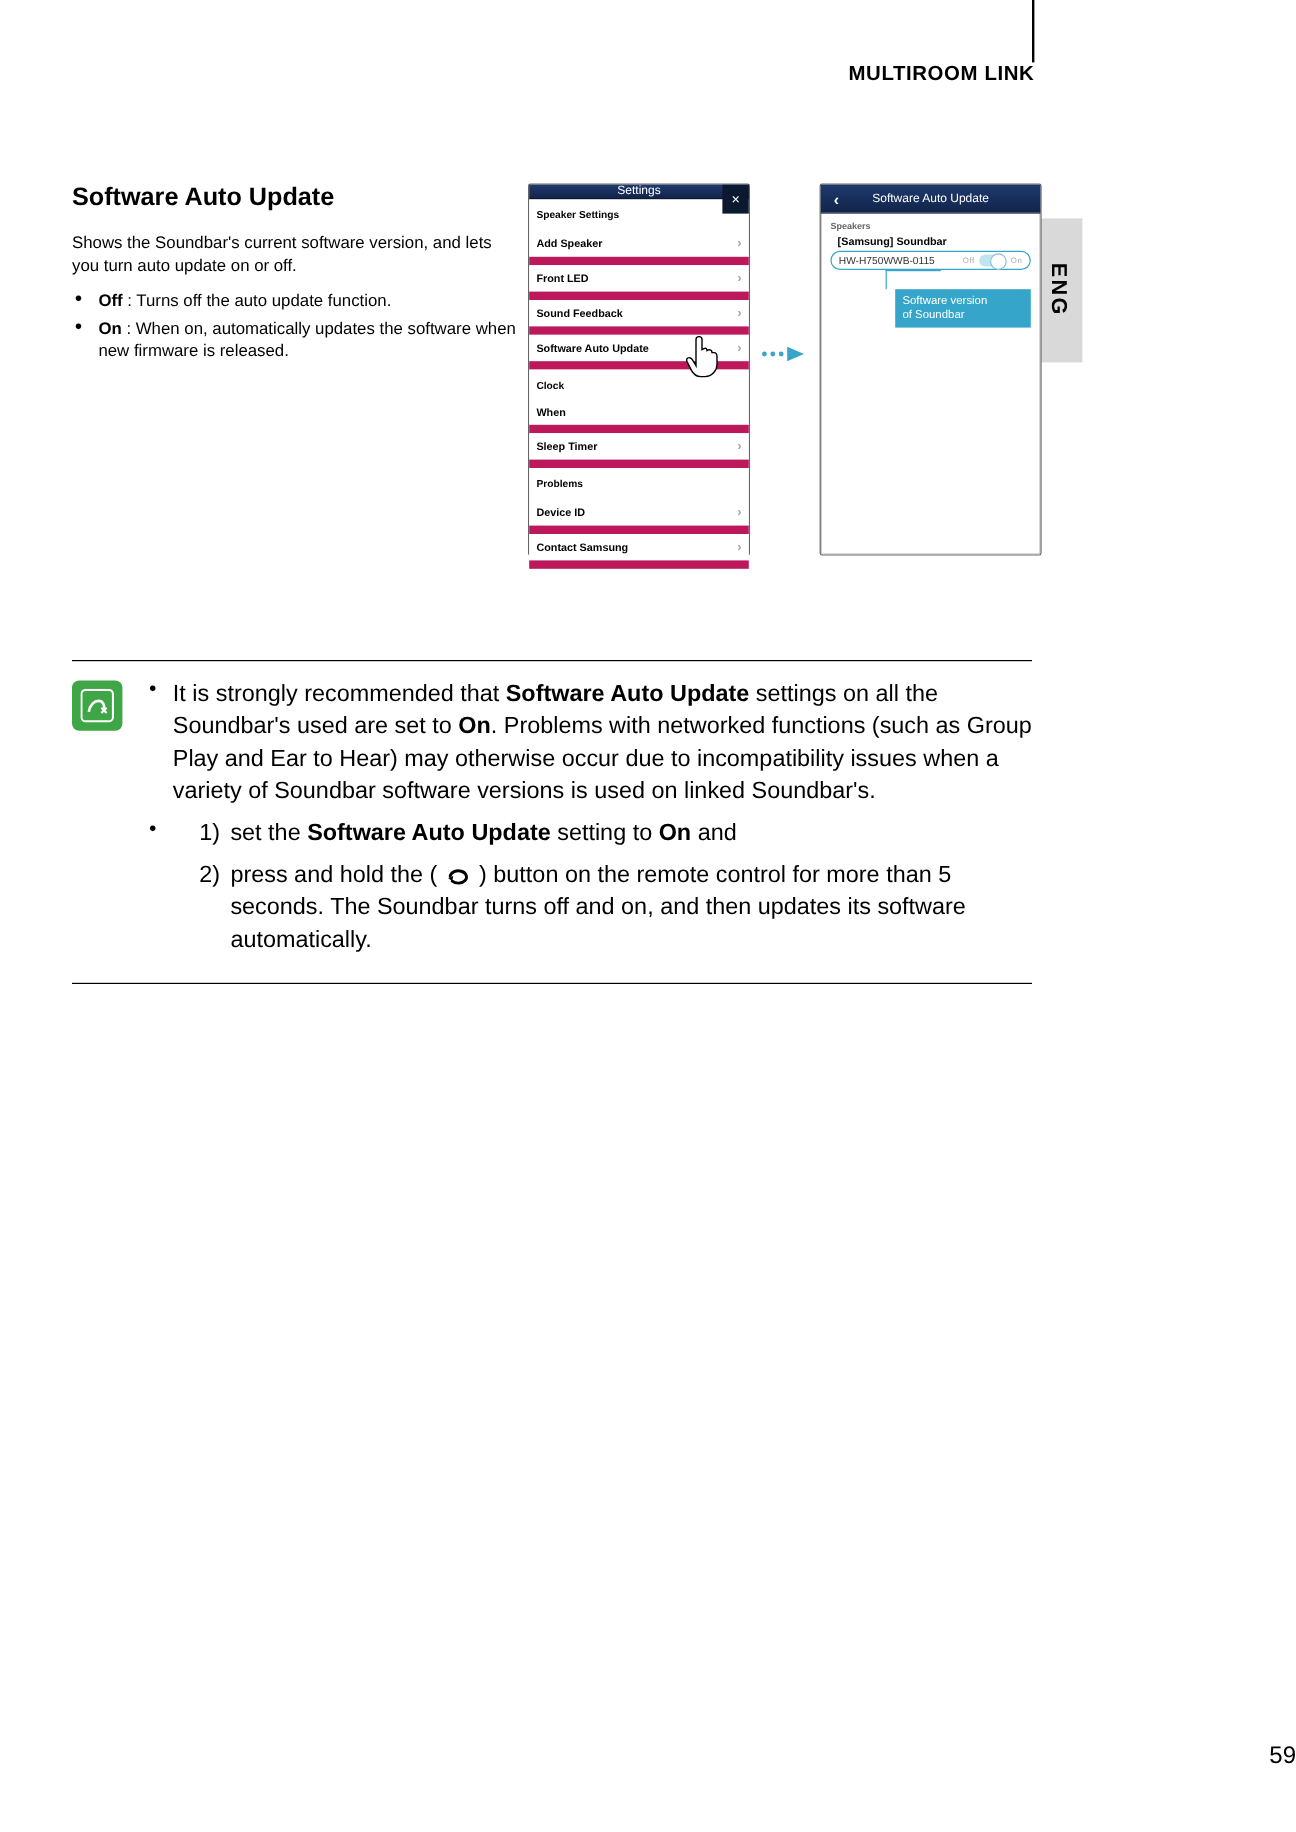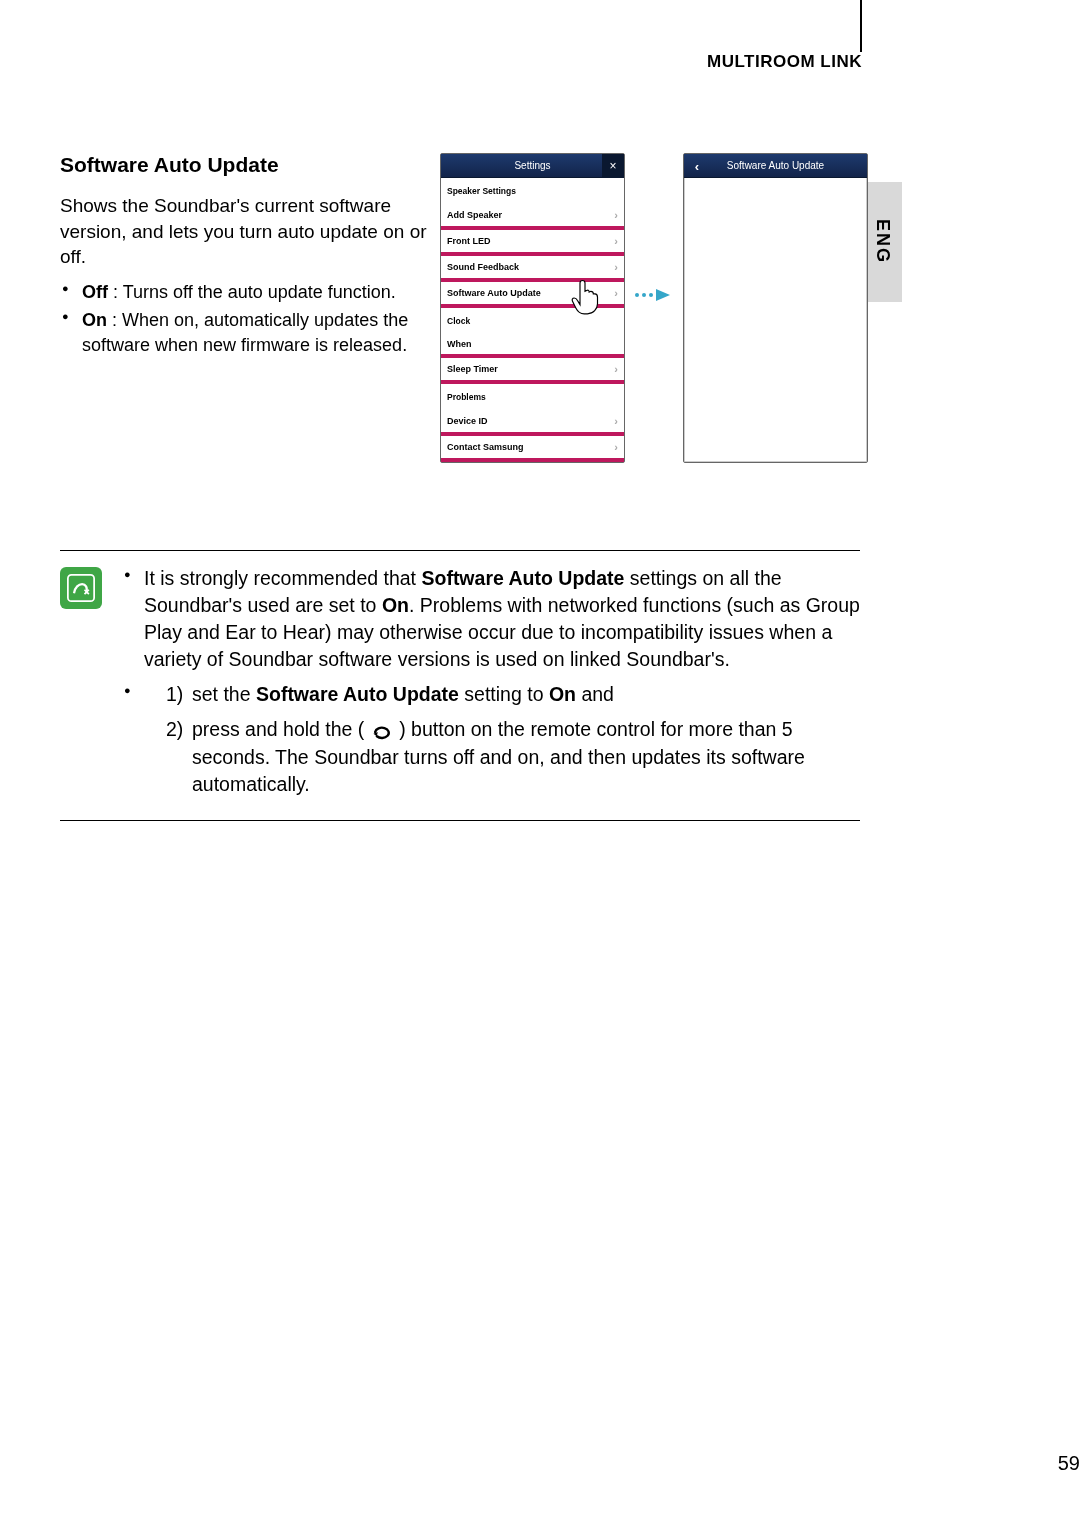"Speakers" div.sau-body { html: none -> <div> <div>Speakers</div> <div>[Samsung] Soundbar</div> <div> <span>HW-H750WWB-0115</span> <span> <span>Off</span> <span></span> <span>On</span> </span> </div> <div></div> <div> <div>Software version</div> <div>of Soundbar</div> </div> </div> }
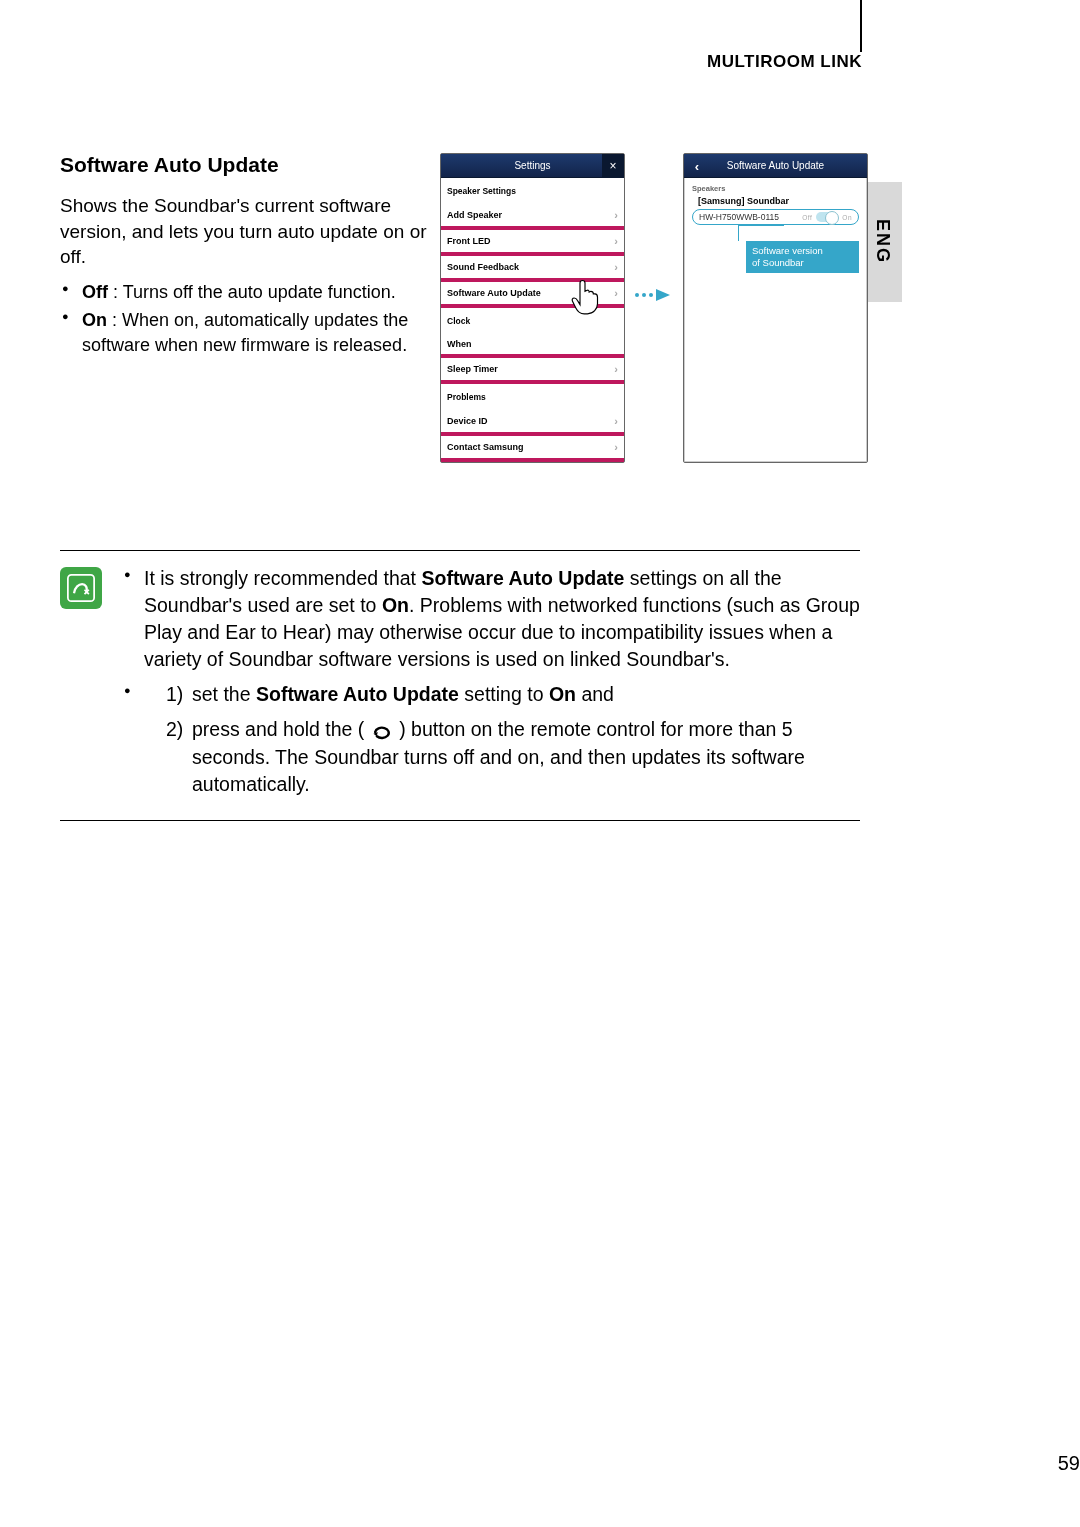"Shows the Soundbar's current software" .desc { font-size: 19px -> 14px }
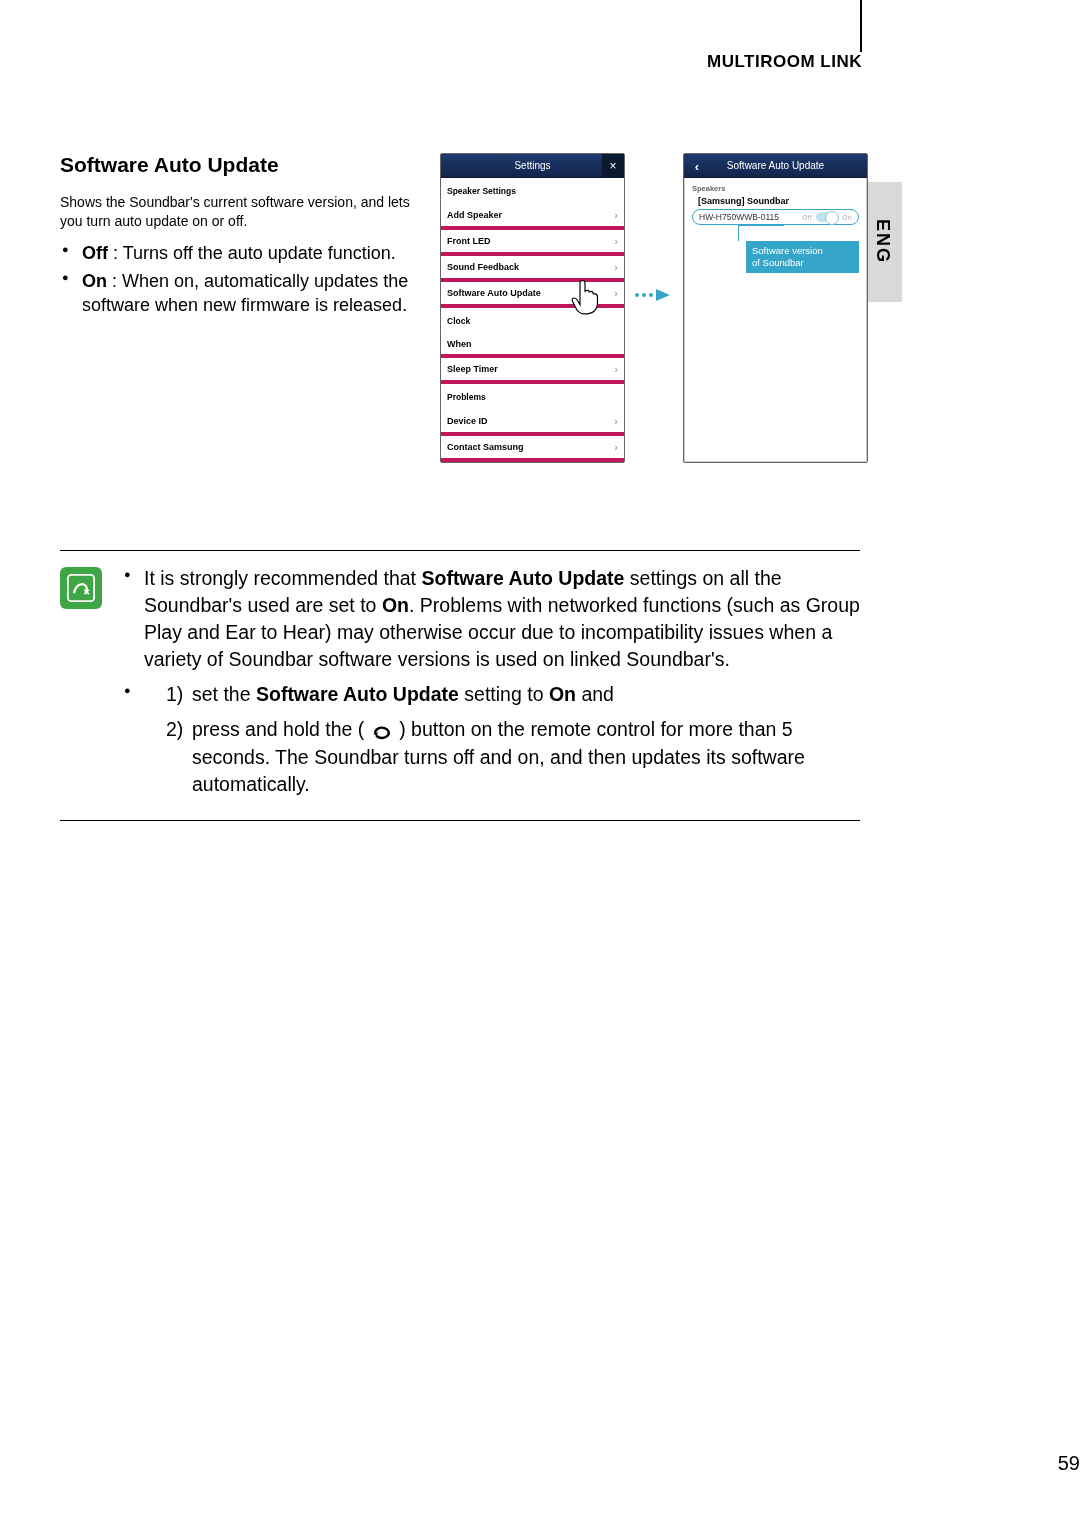"Add Speaker" .row { border-bottom: 4px solid #be185d -> 7px solid #be185d }
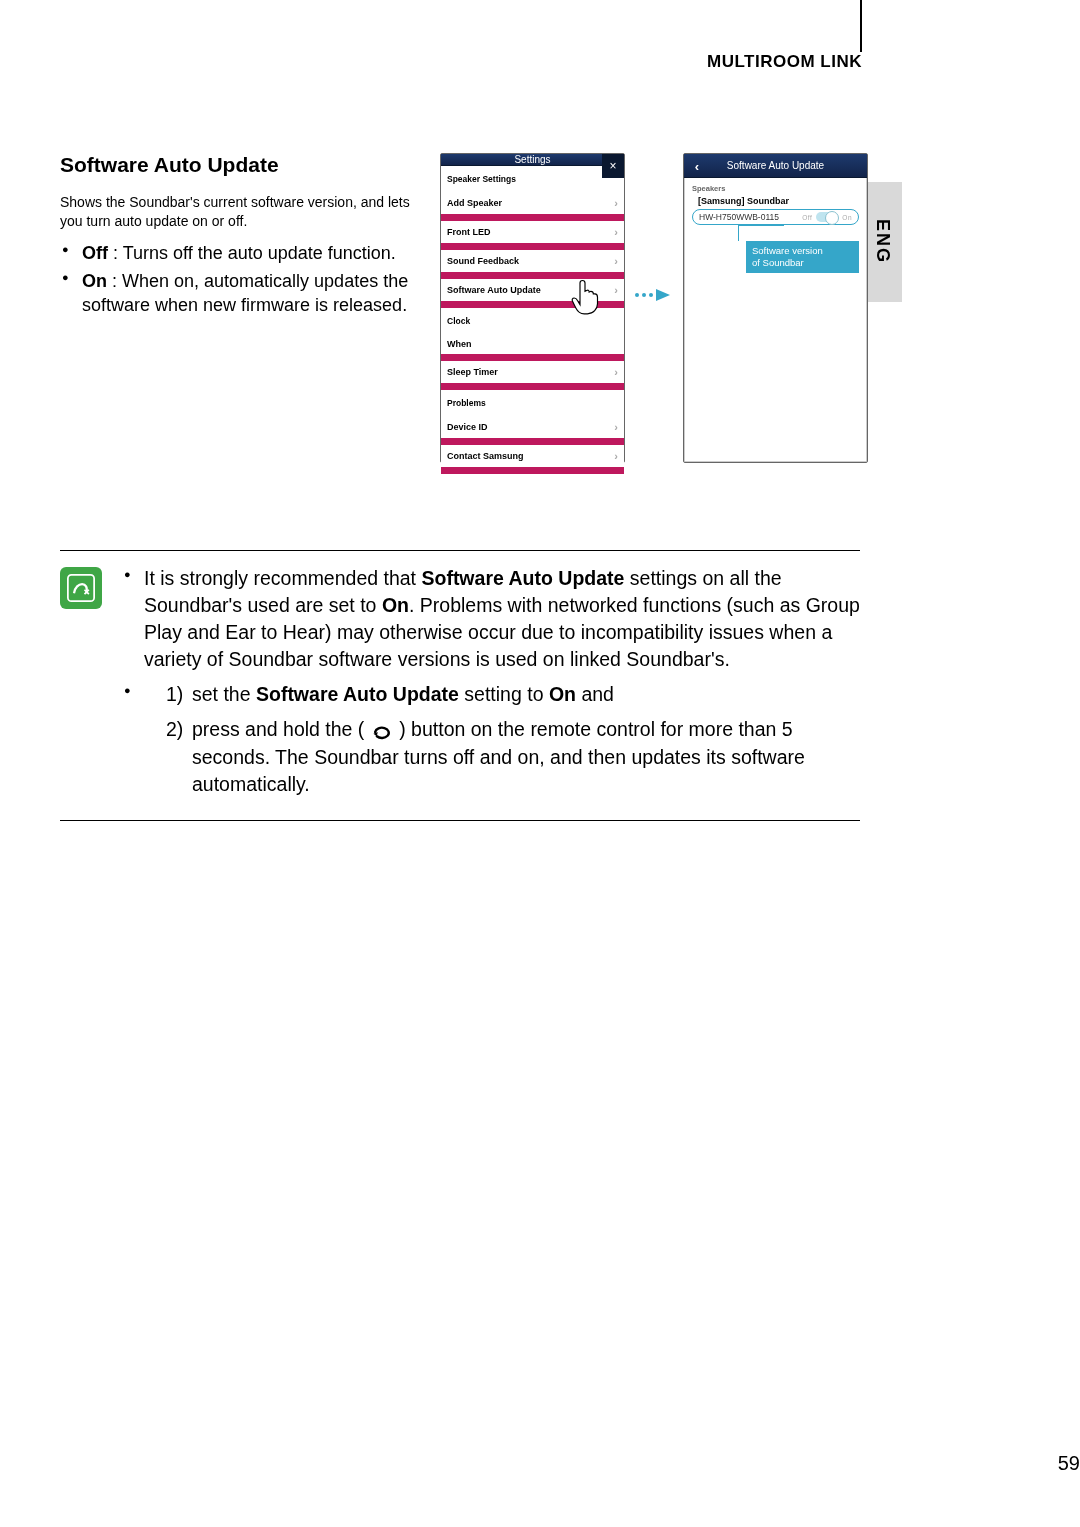"Off : Turns off the" .bullets li { font-size: 18px -> 14px }
